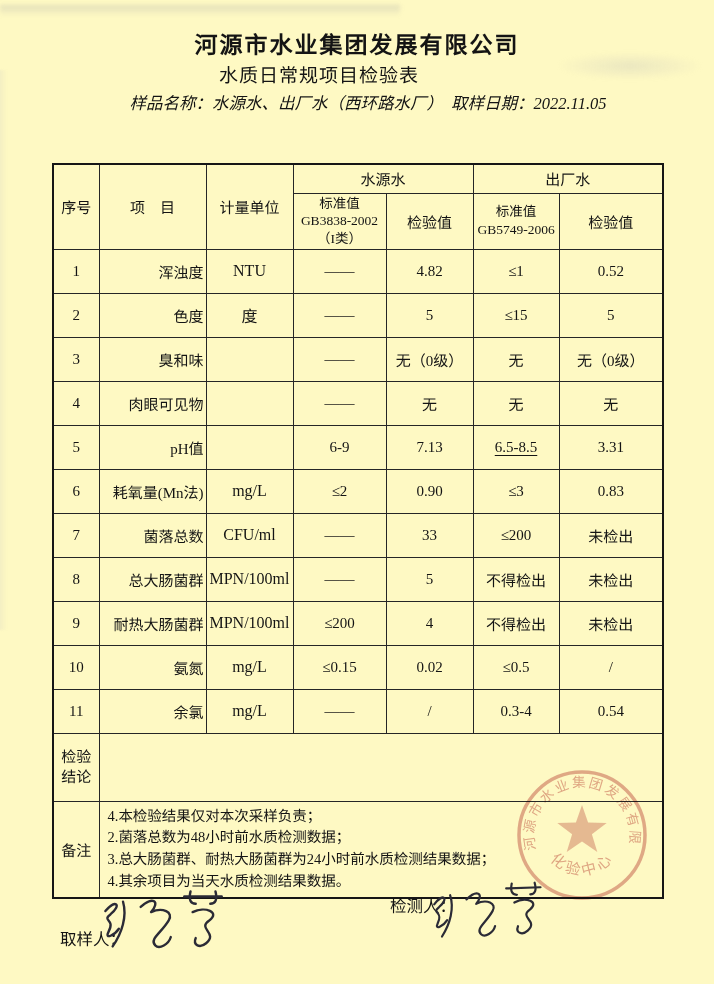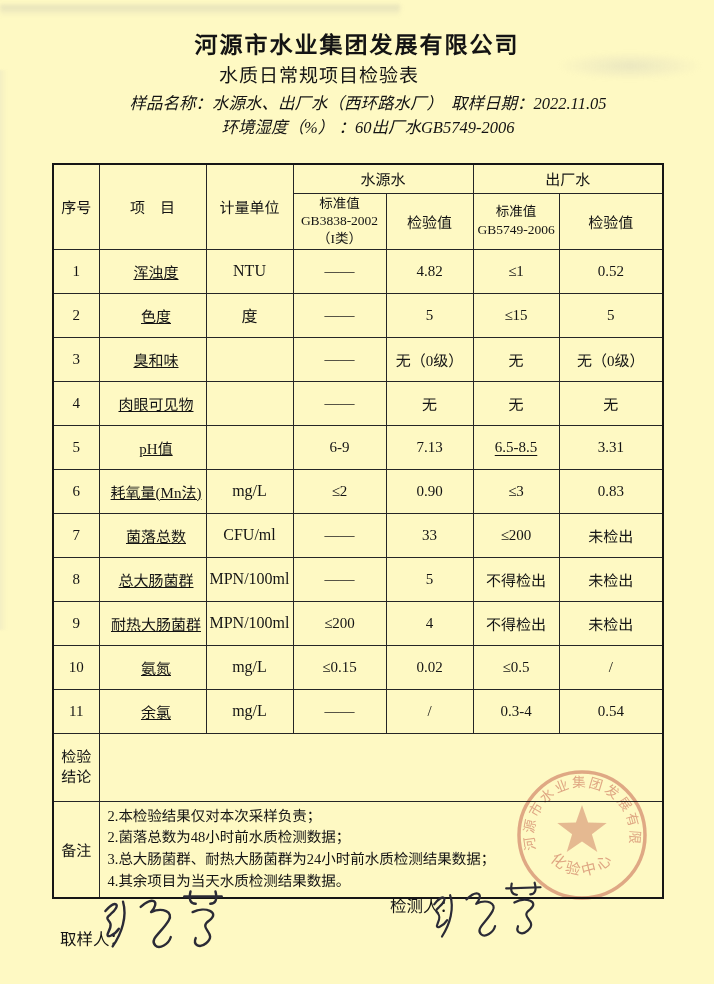"环境湿度（%） ：60" div.meta-row { html: <div> <span><span>环境湿度（%） ：</span><span>60</span></span> <span>出厂水GB5749-2006</span> </div> -> none }
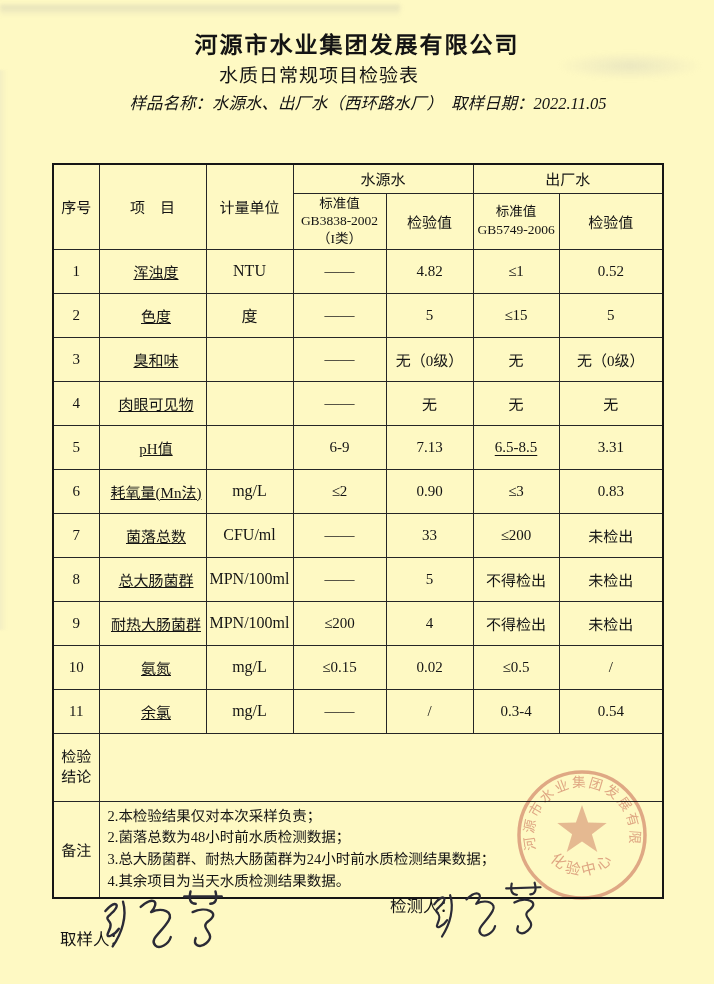"浑浊度" td.item { text-align: center -> right; text-decoration: underline -> none }
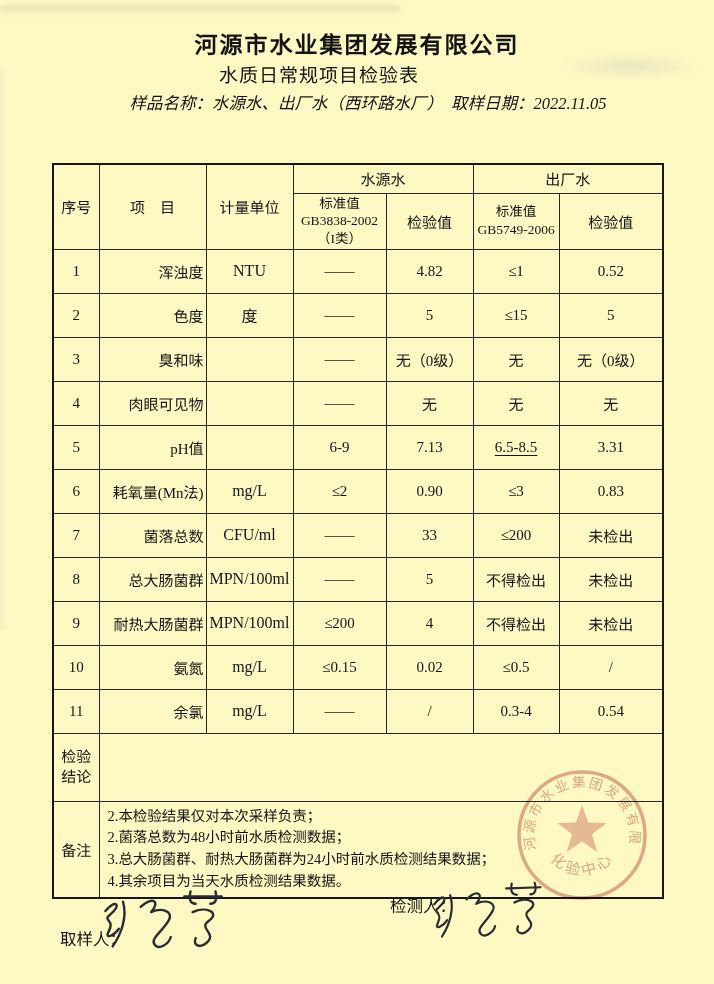"2.本检验结果仅对本次采样负责；" div { text: 2 -> 4 }
